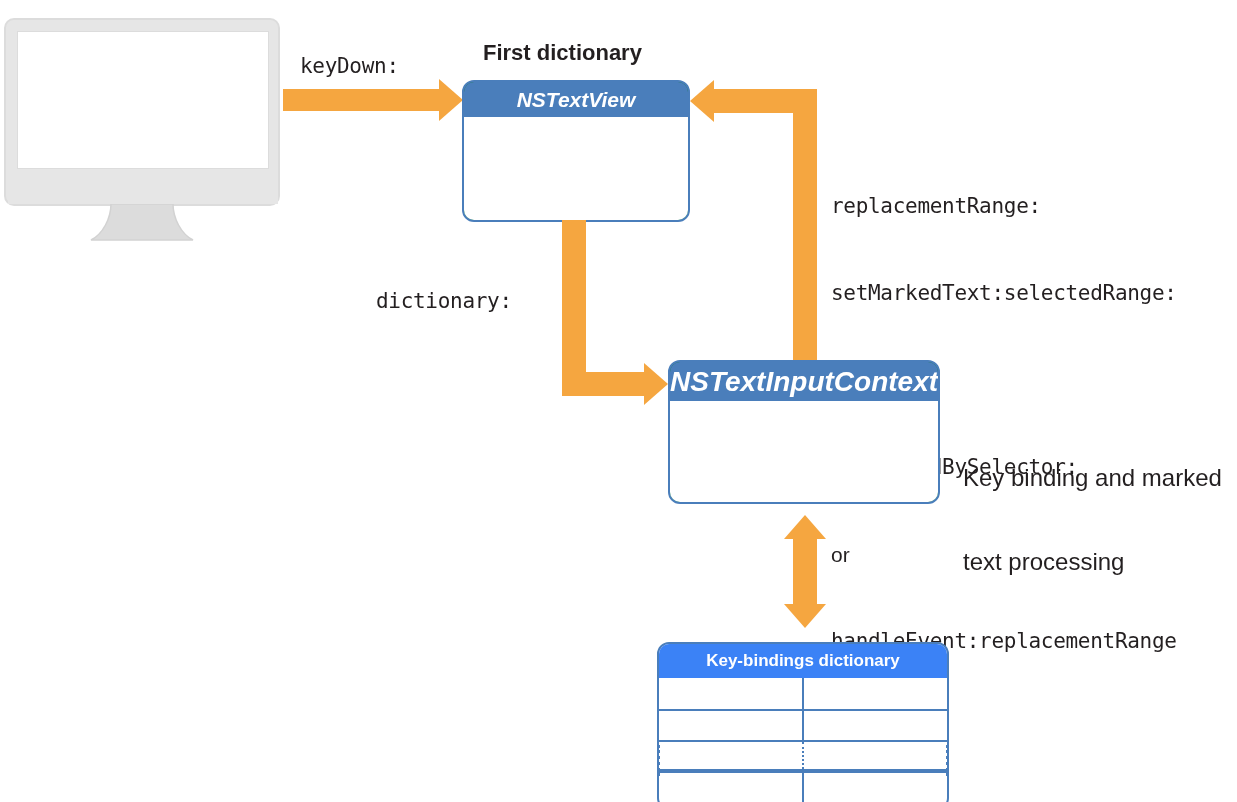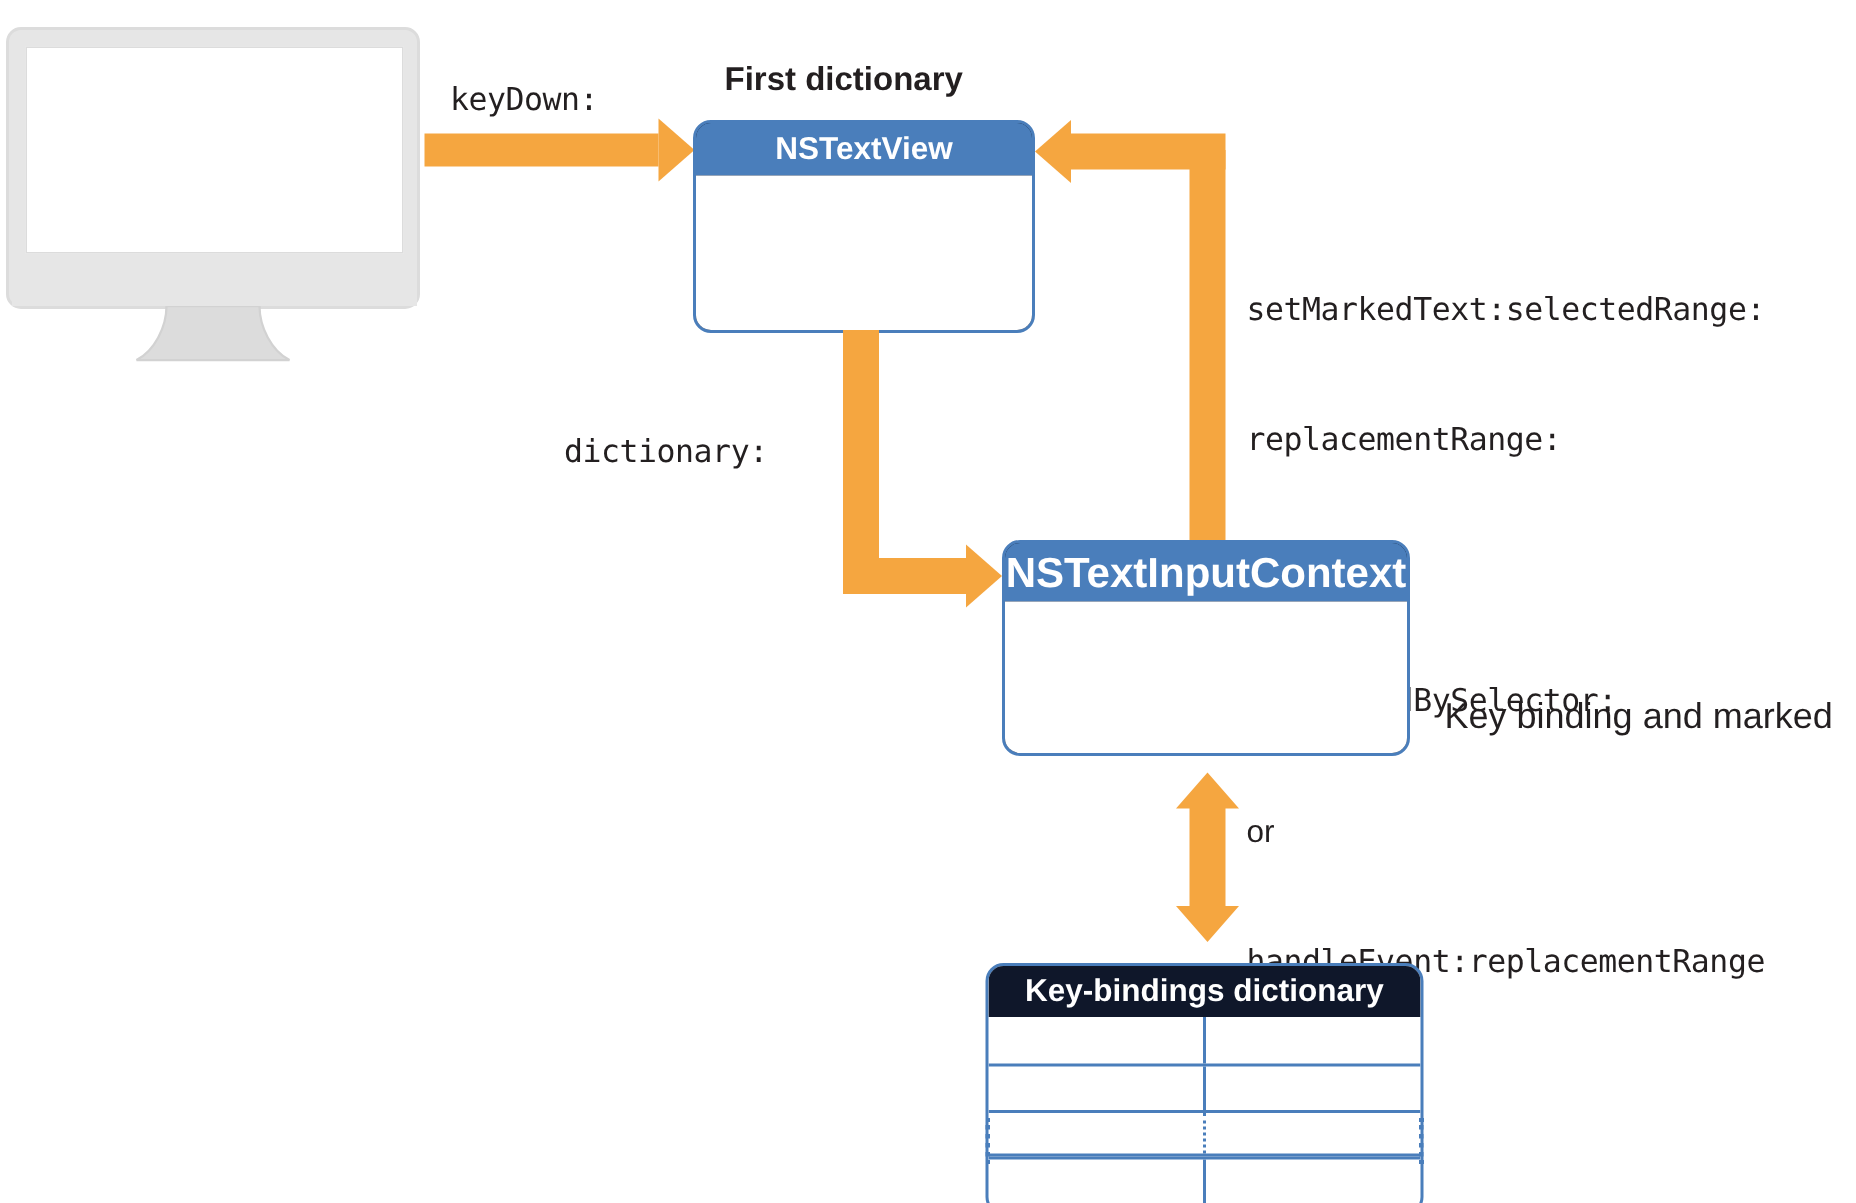"NSTextView" .box { background: #0f172a -> #15803d; font-style: none -> italic }
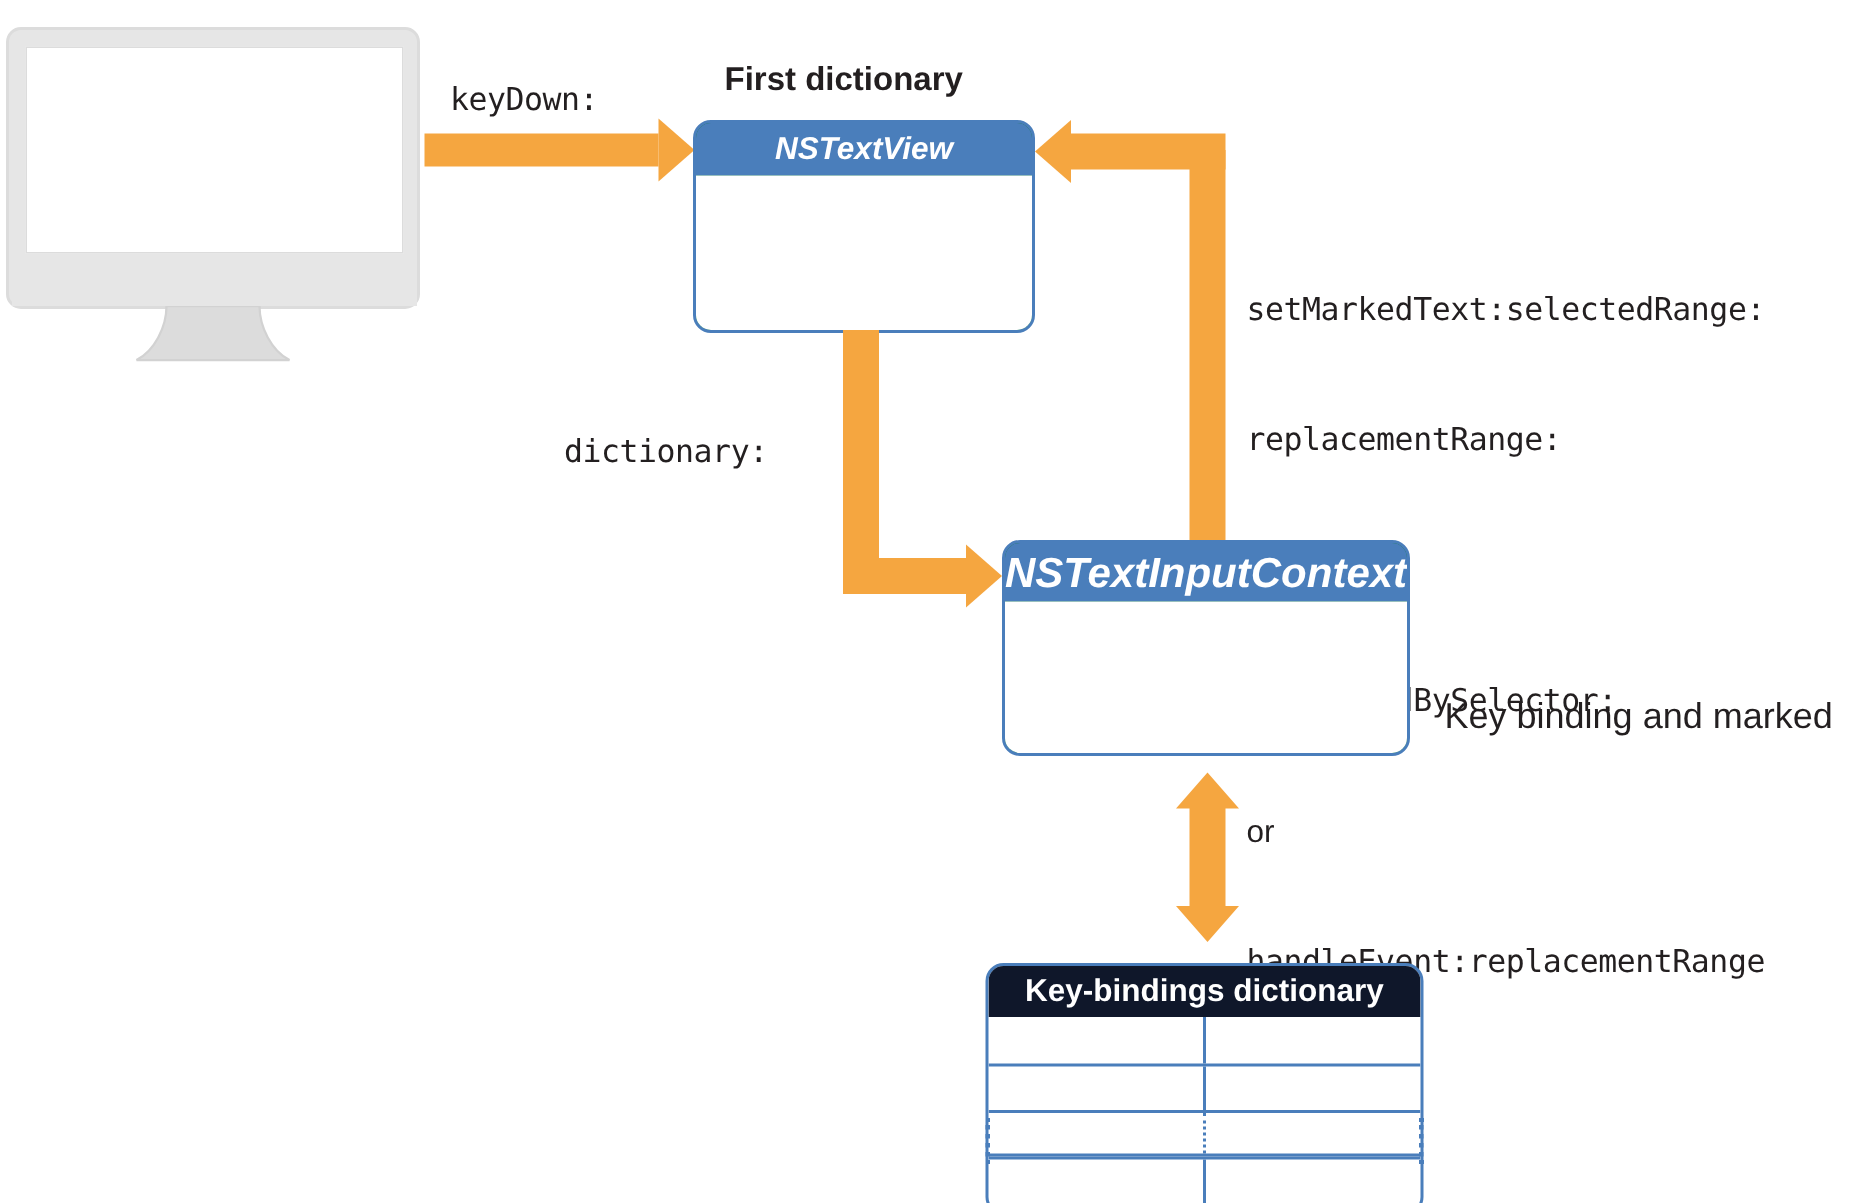"setMarkedText:selectedRange:" div.mono { order: before "replacementRange:" -> after "replacementRange:" }
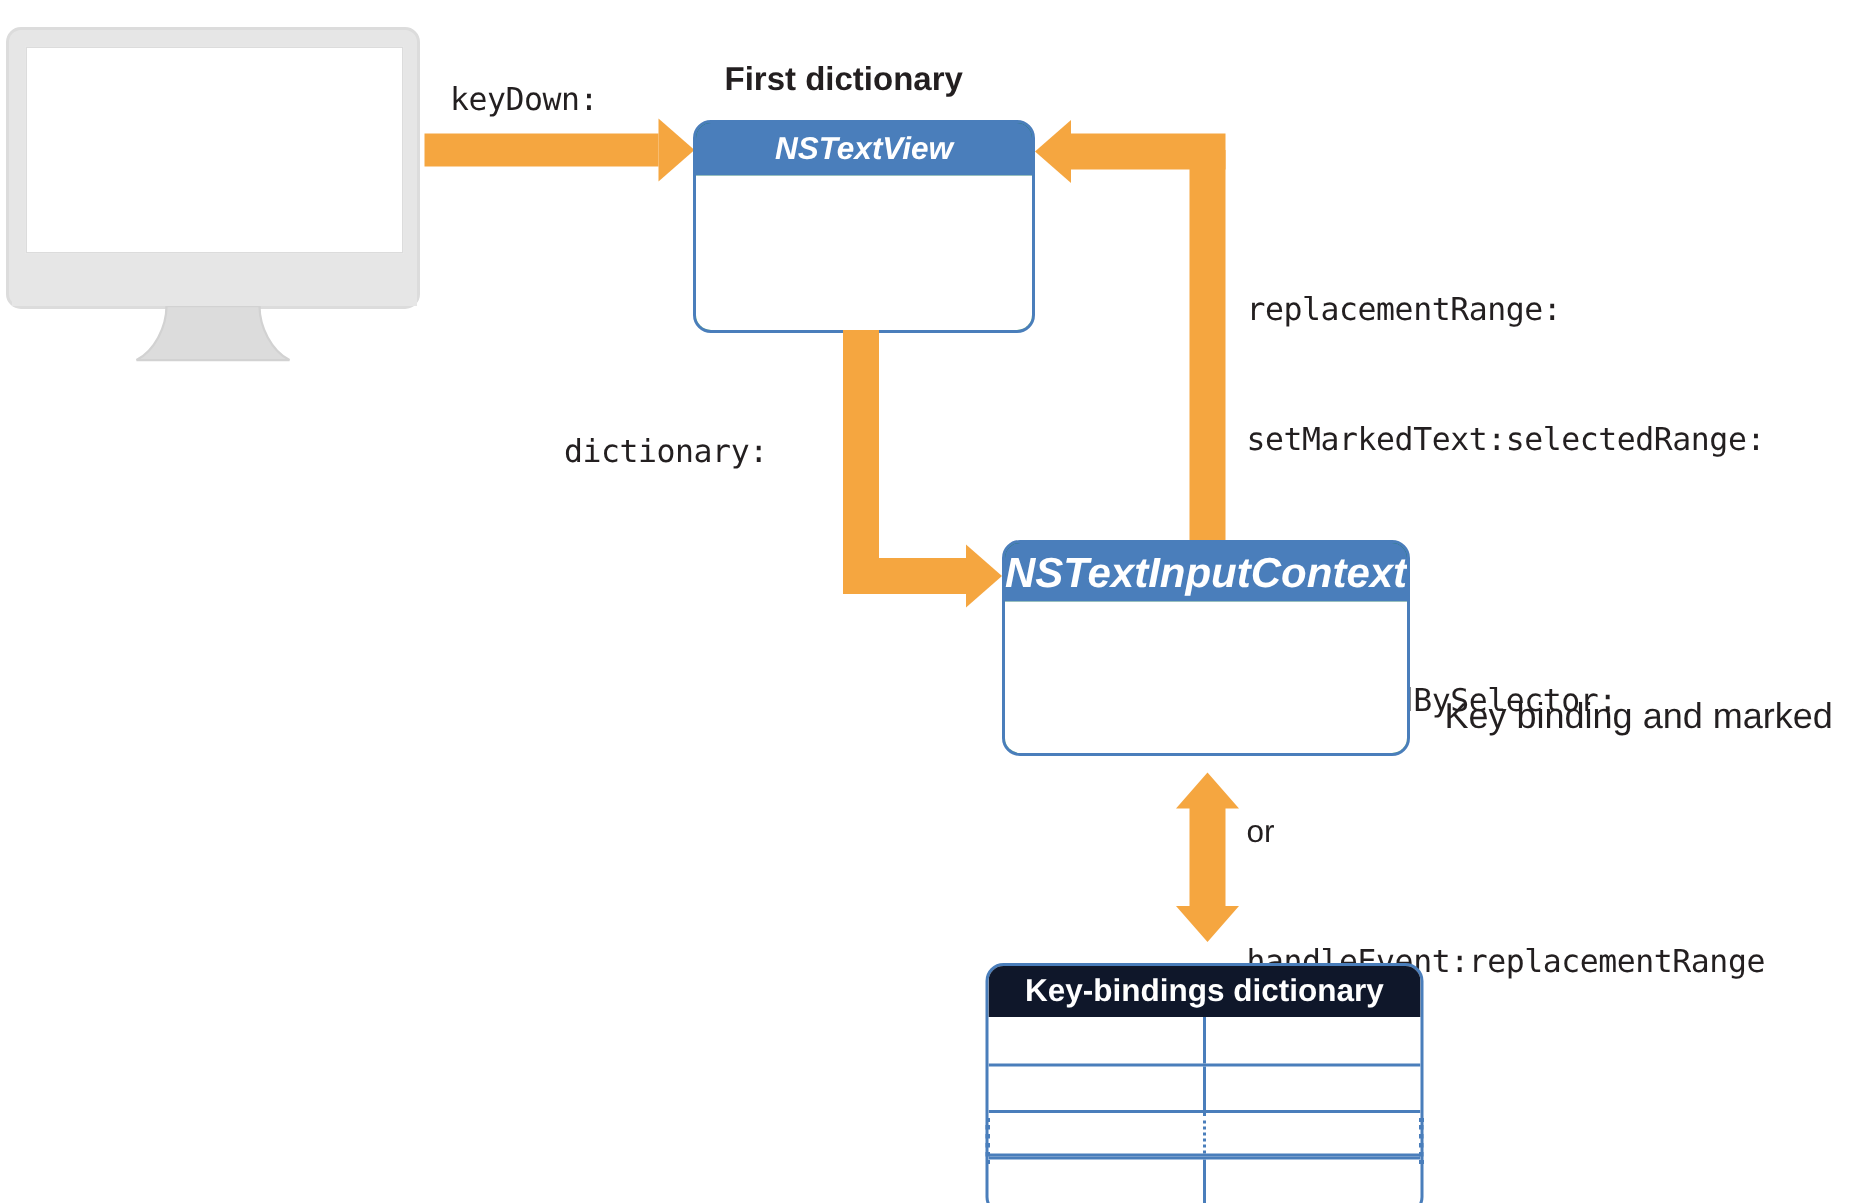"text processing" div { html: none -> <div>text processing</div> }
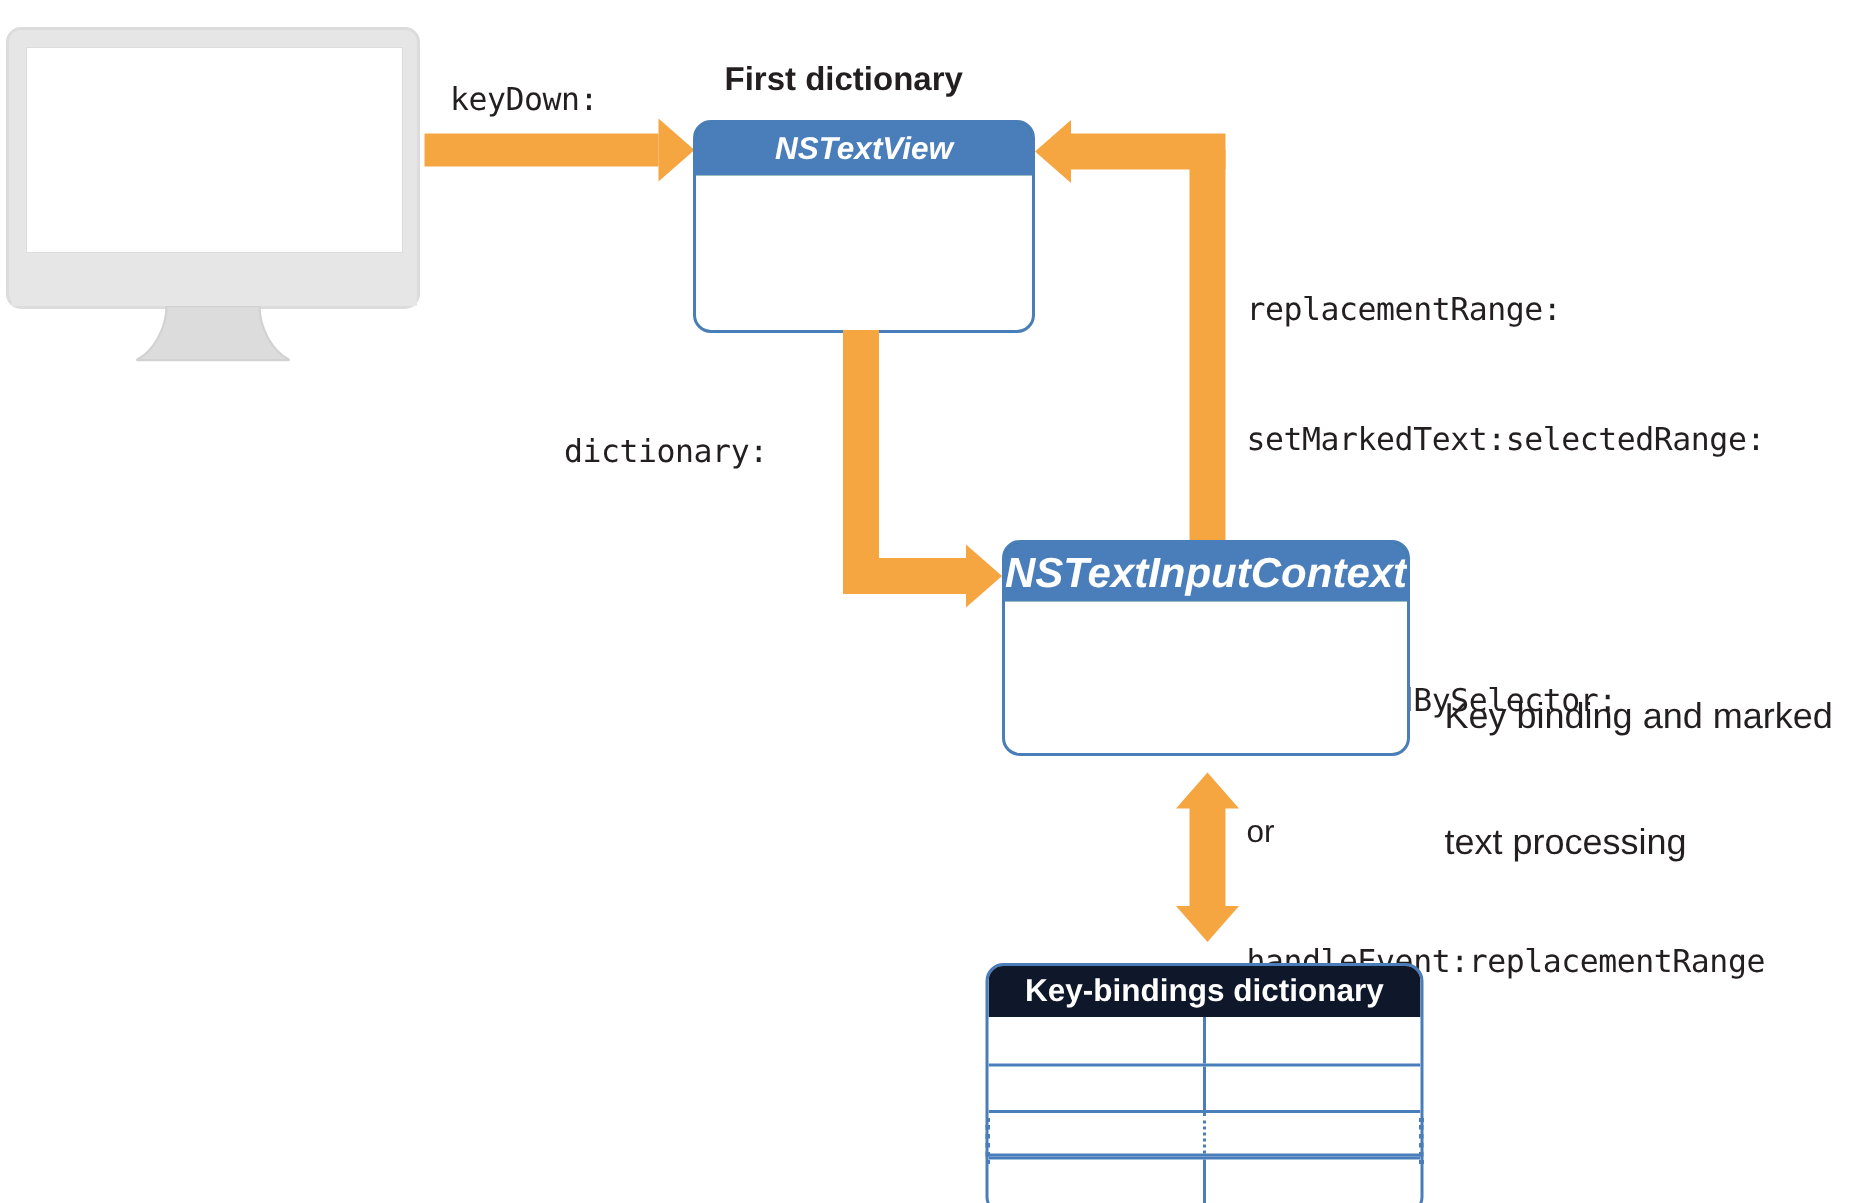"Key-bindings dictionary" .kbd-header { background: #0f172a -> #3b82f6; font-size: 21px -> 17px }
